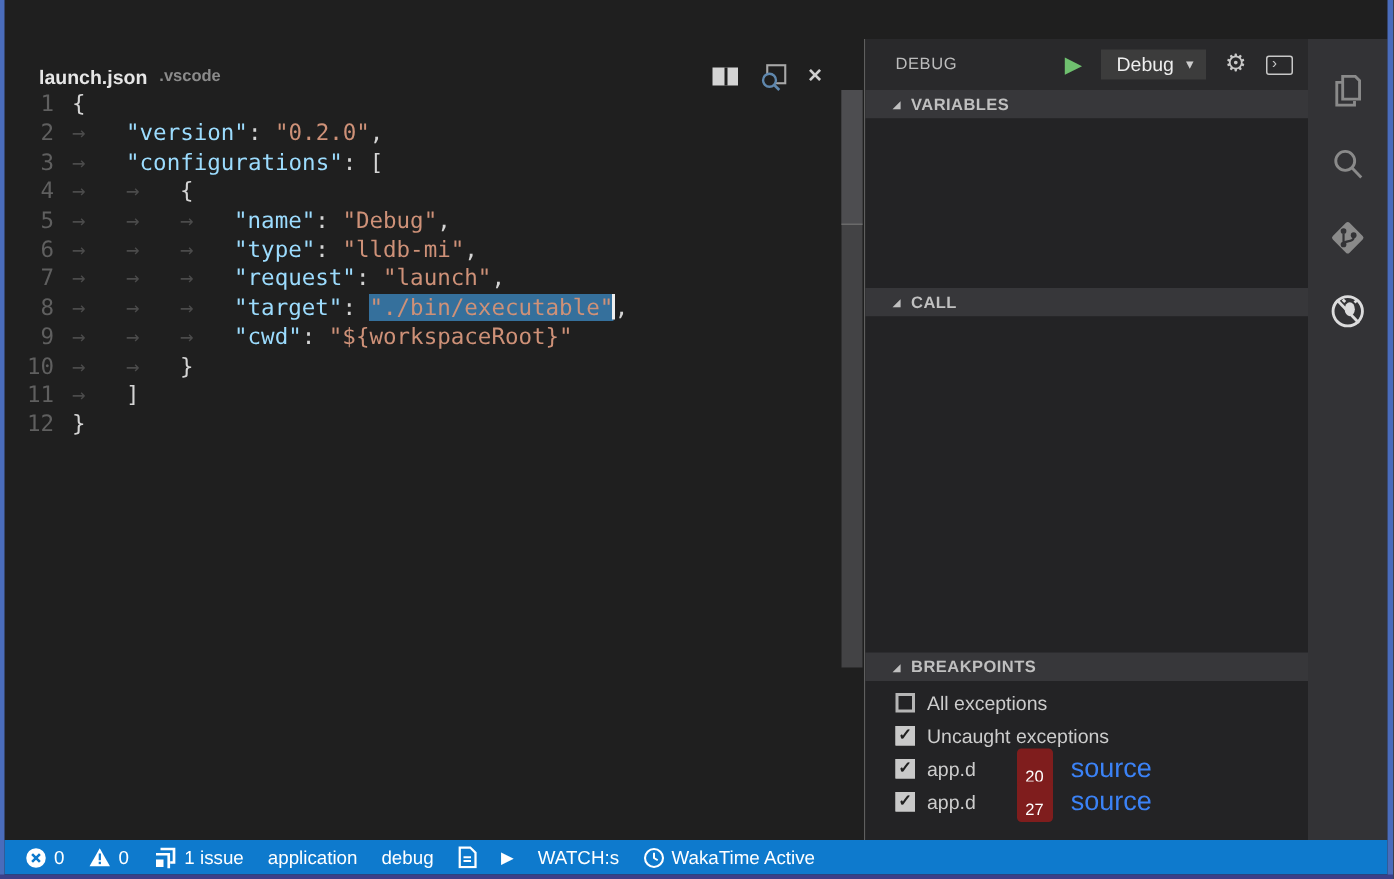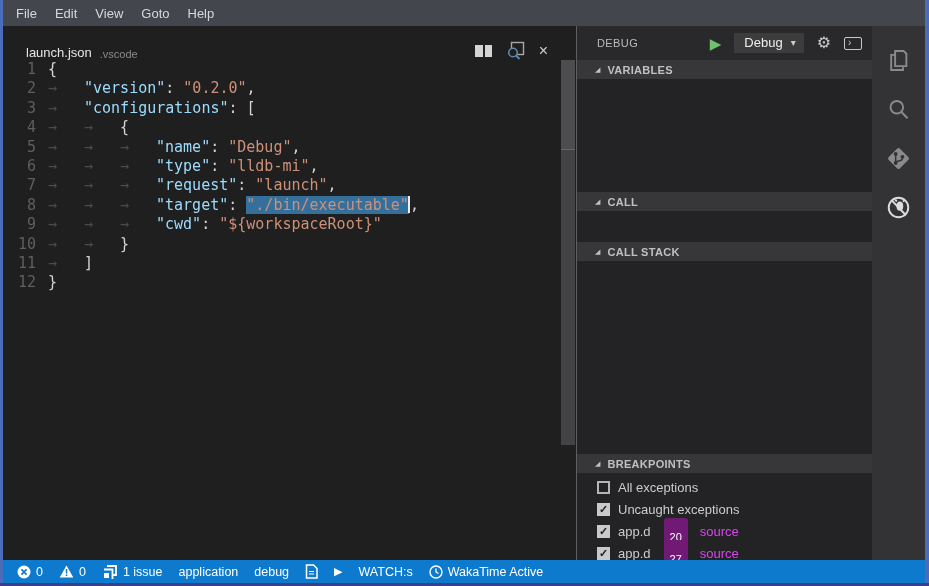"File" div.menubar { html: <div> <span>File</span> <span>Edit</span> <span>View</span> <span>Goto</span> <span>Help</span> </div> -> none }
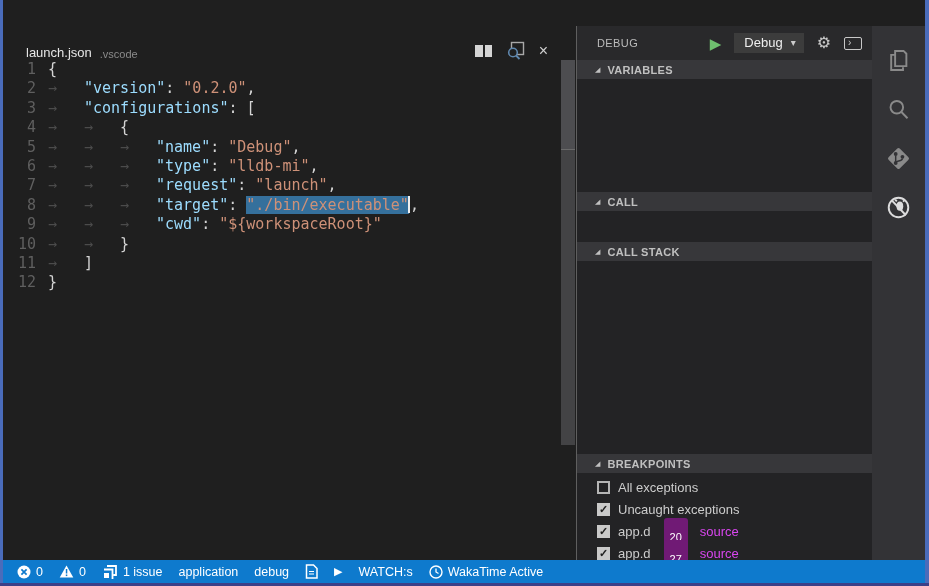"launch.json" .editor-titlebar { align-items: flex-end -> center; font-weight: none -> bold }
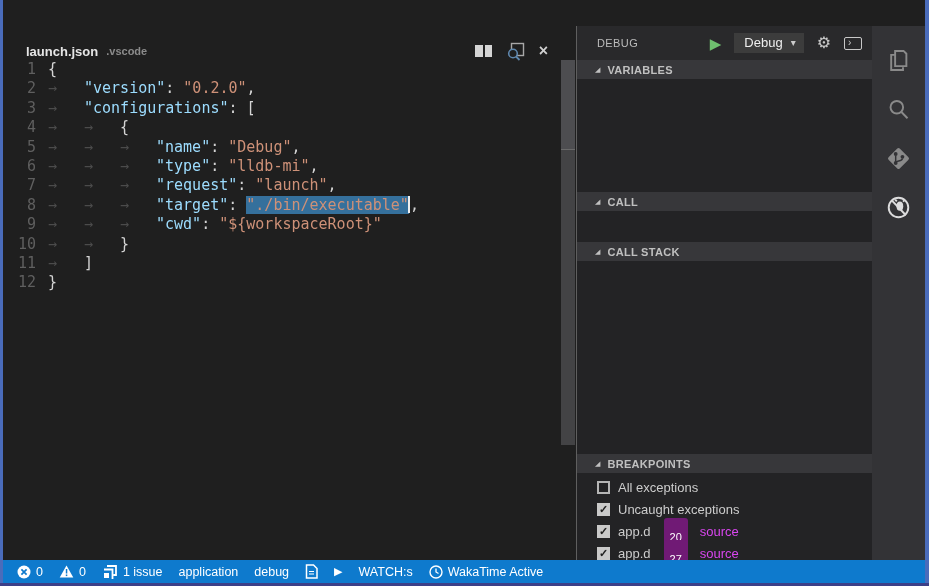"CALL STACK" div.section-header { html: <div> <span>◢</span> <span>CALL STACK</span> </div> -> none }
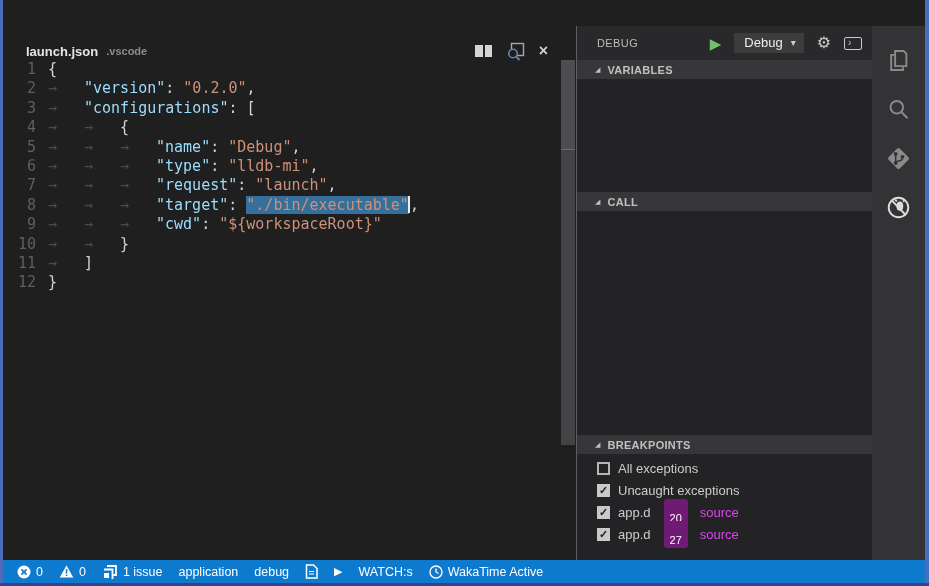"20" .bp-badge { background: #701a75 -> #7f1d1d; margin-left: 13px -> 27px }
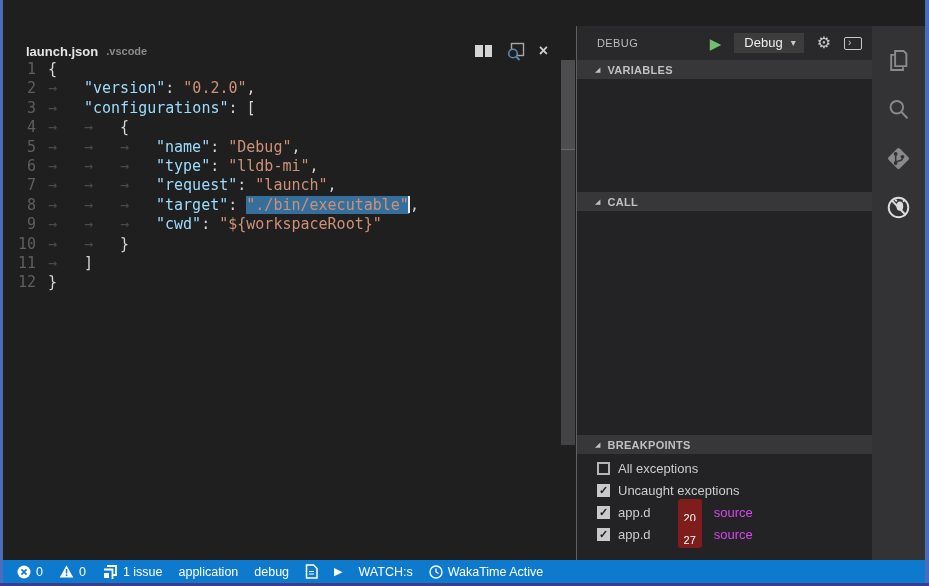"source" .bp-detail { color: #d946ef -> #3b82f6; font-size: 13px -> 18px }
